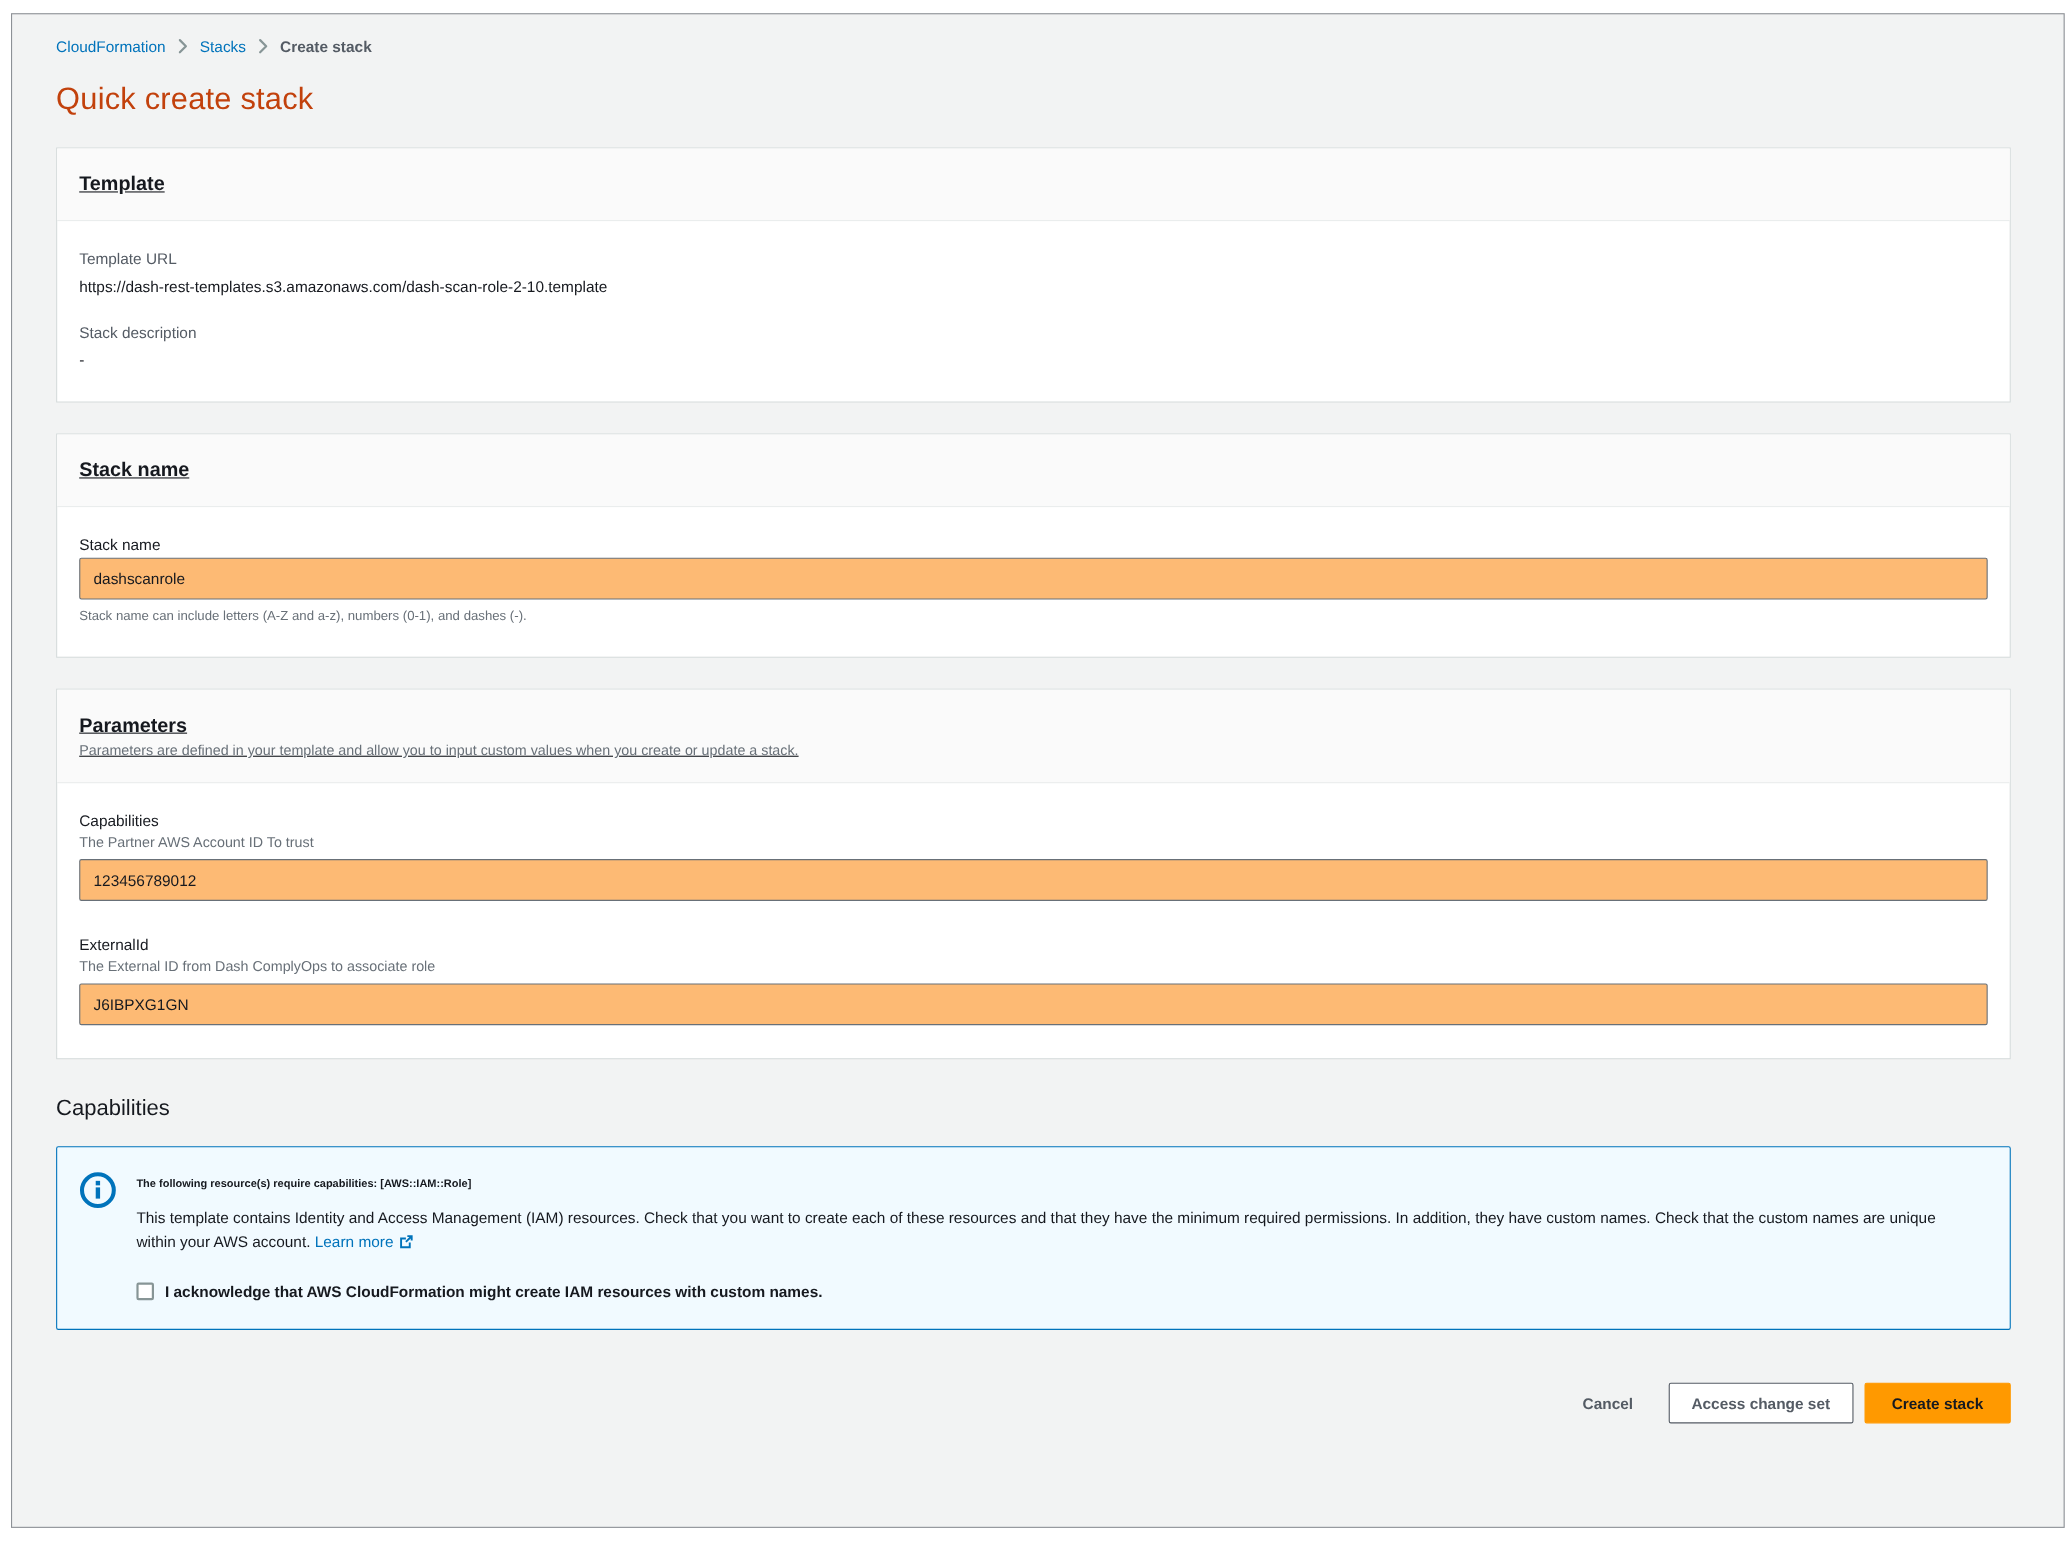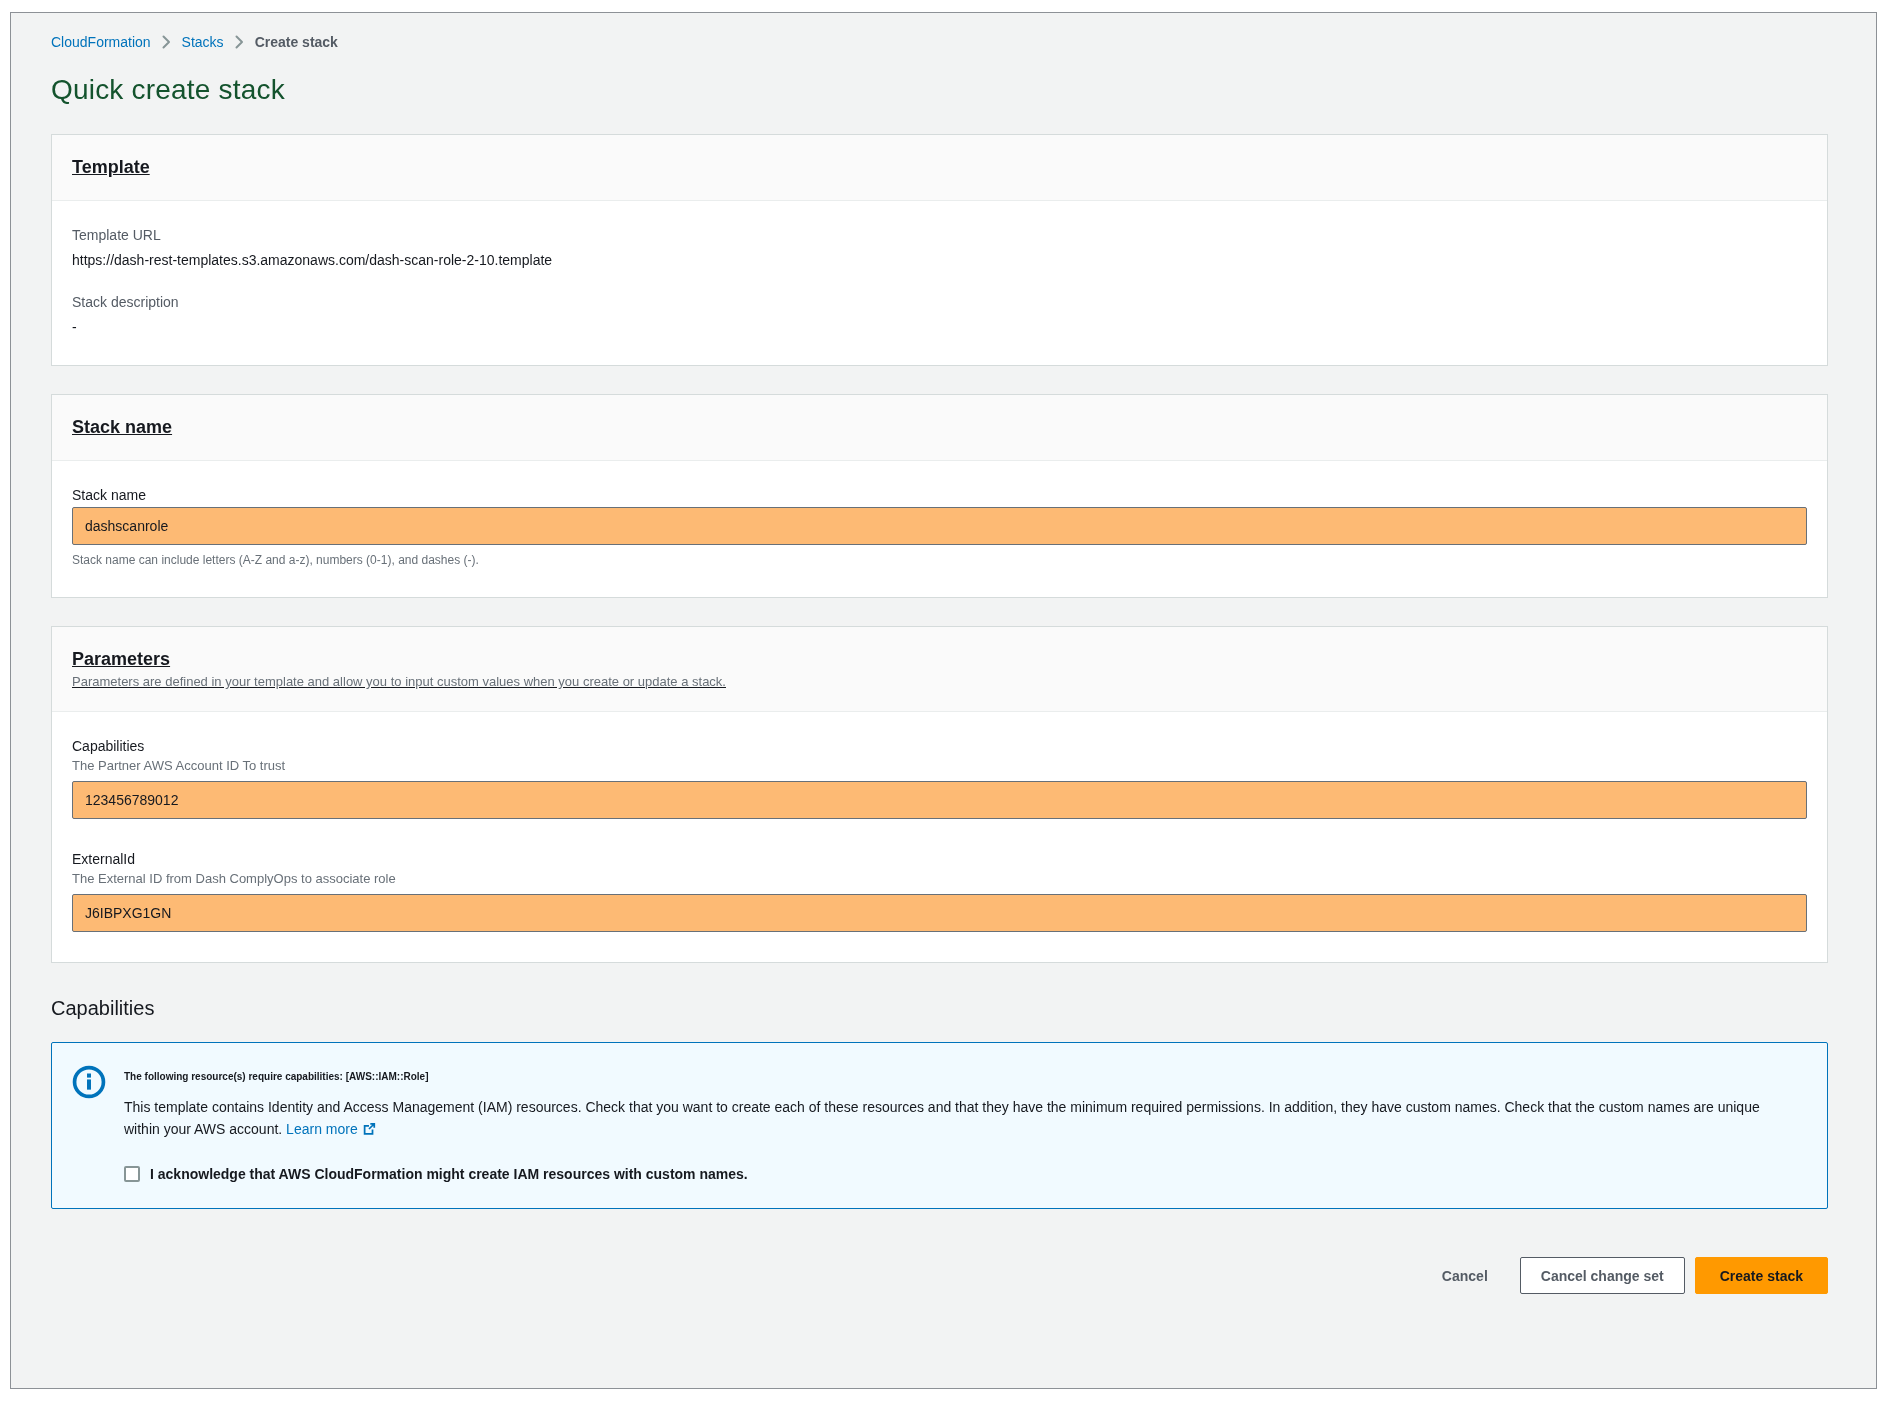"Quick create stack" h1.page-title { color: #14532d -> #c2410c }
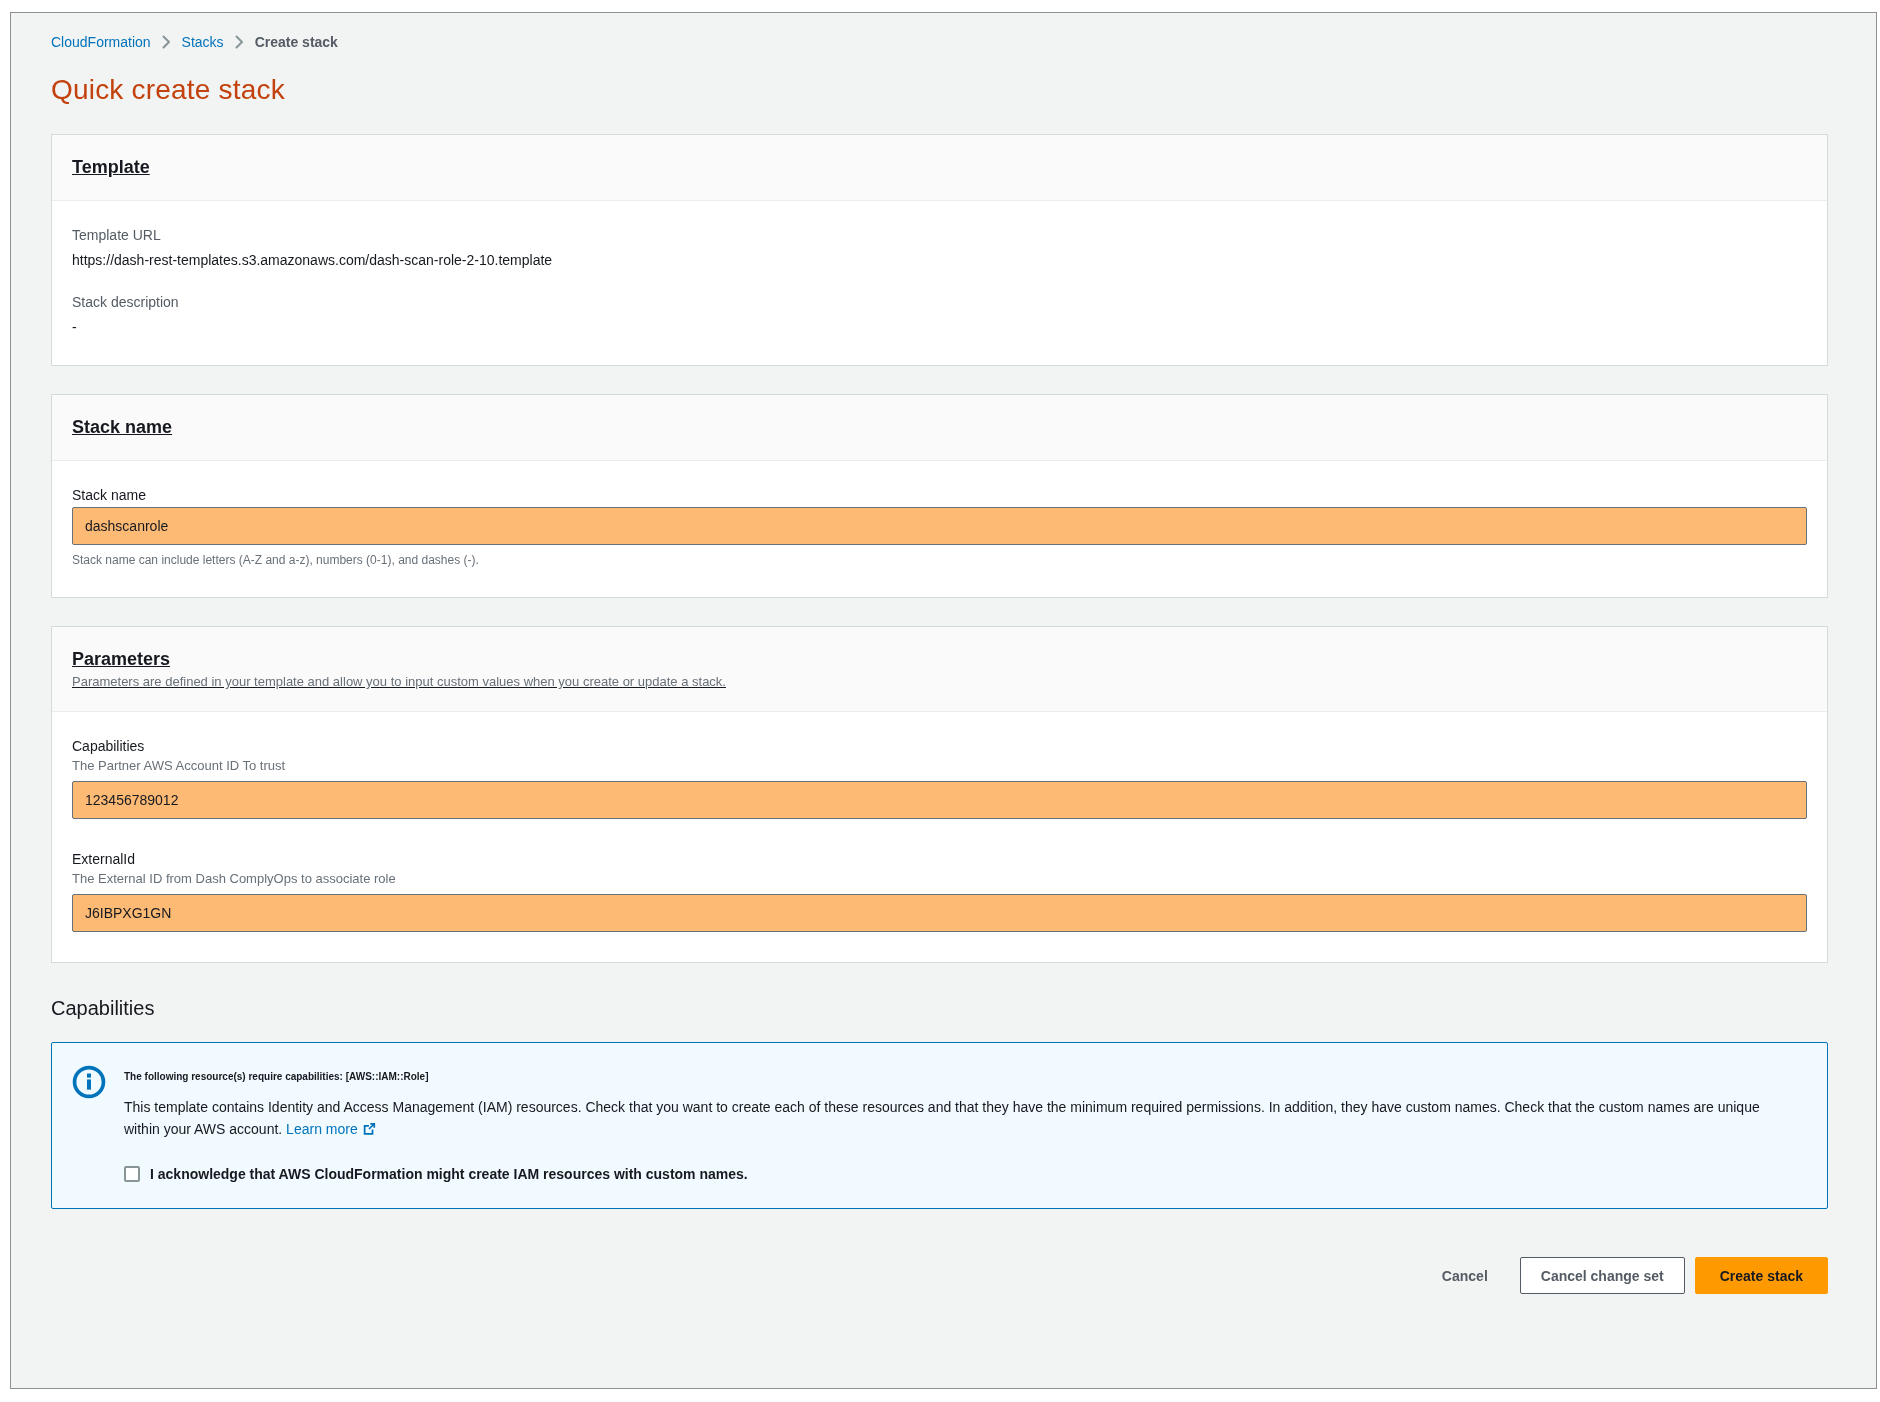"Cancel change set" button.btn-normal { text: Cancel -> Access }
